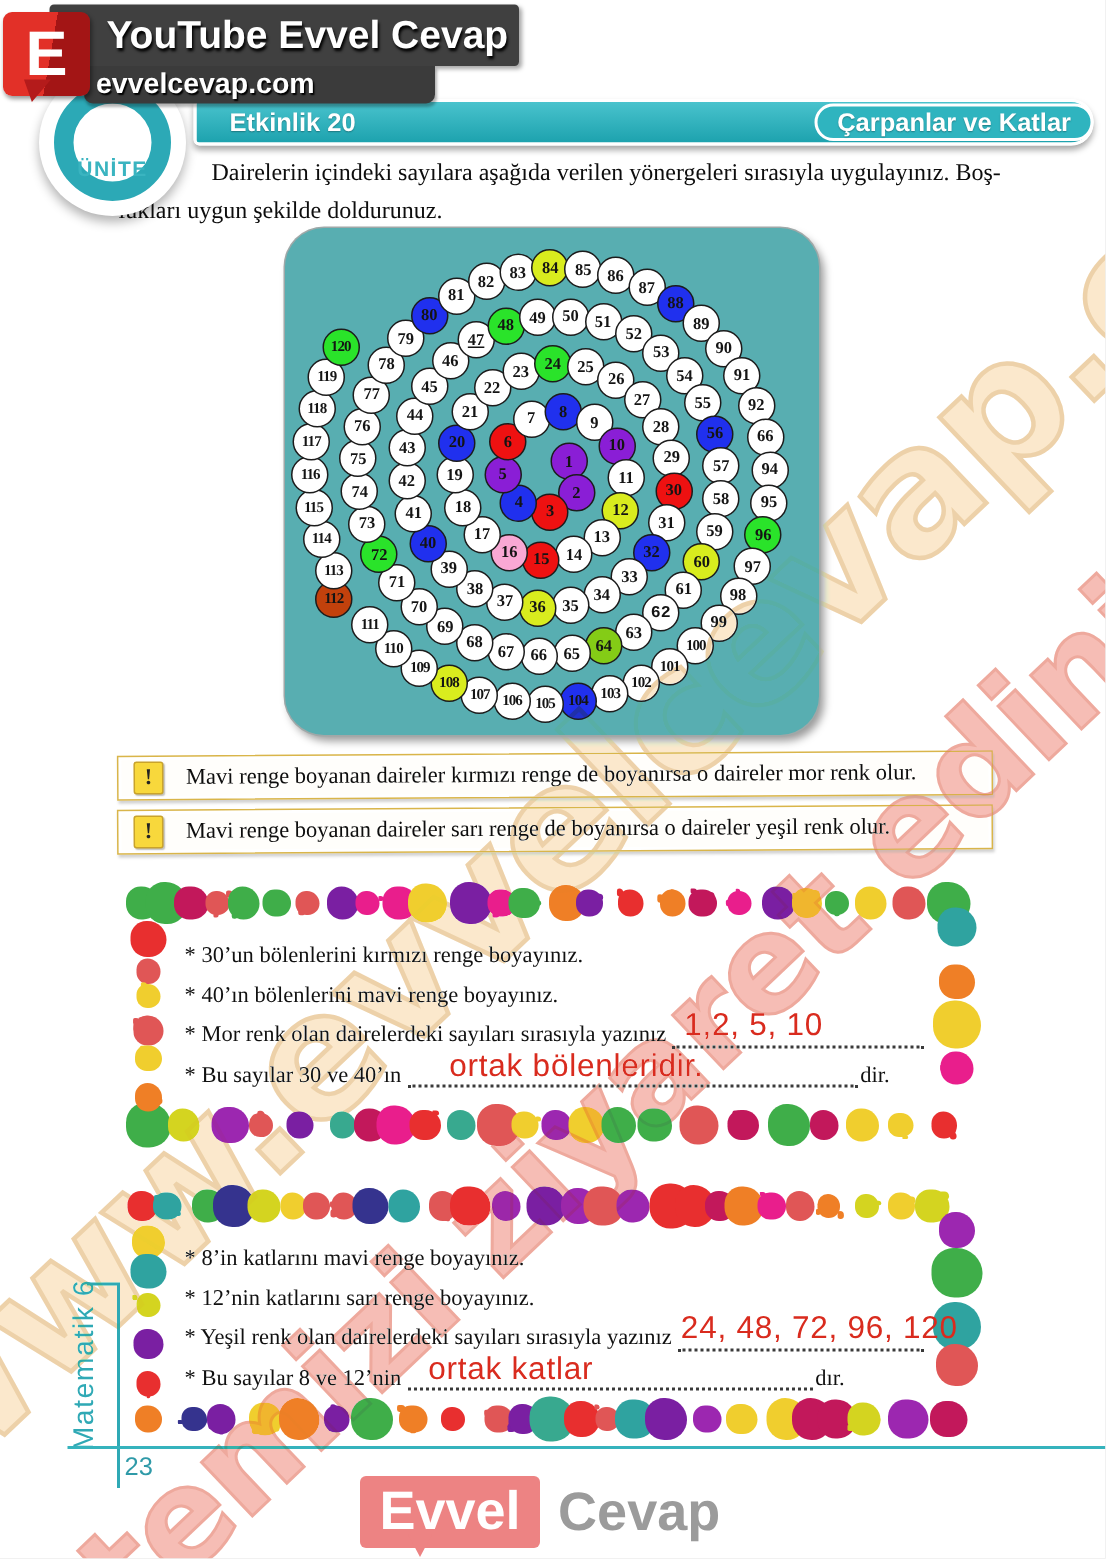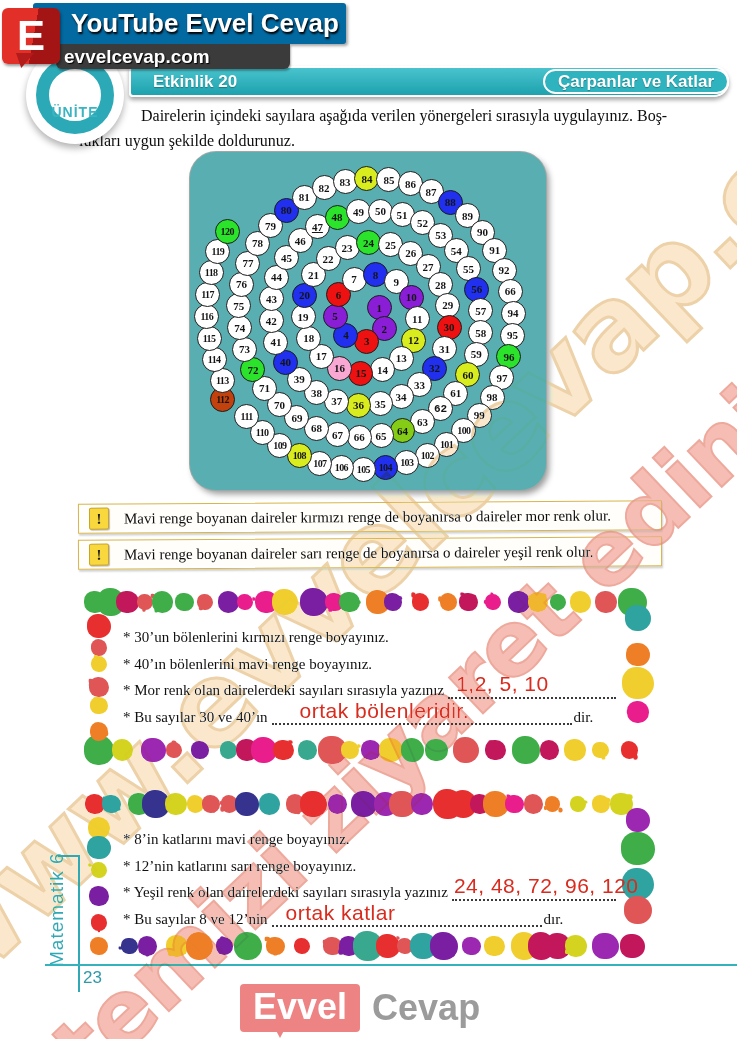"YouTube Evvel Cevap" .dark-bar { background: #0369a1 -> #404040 }
